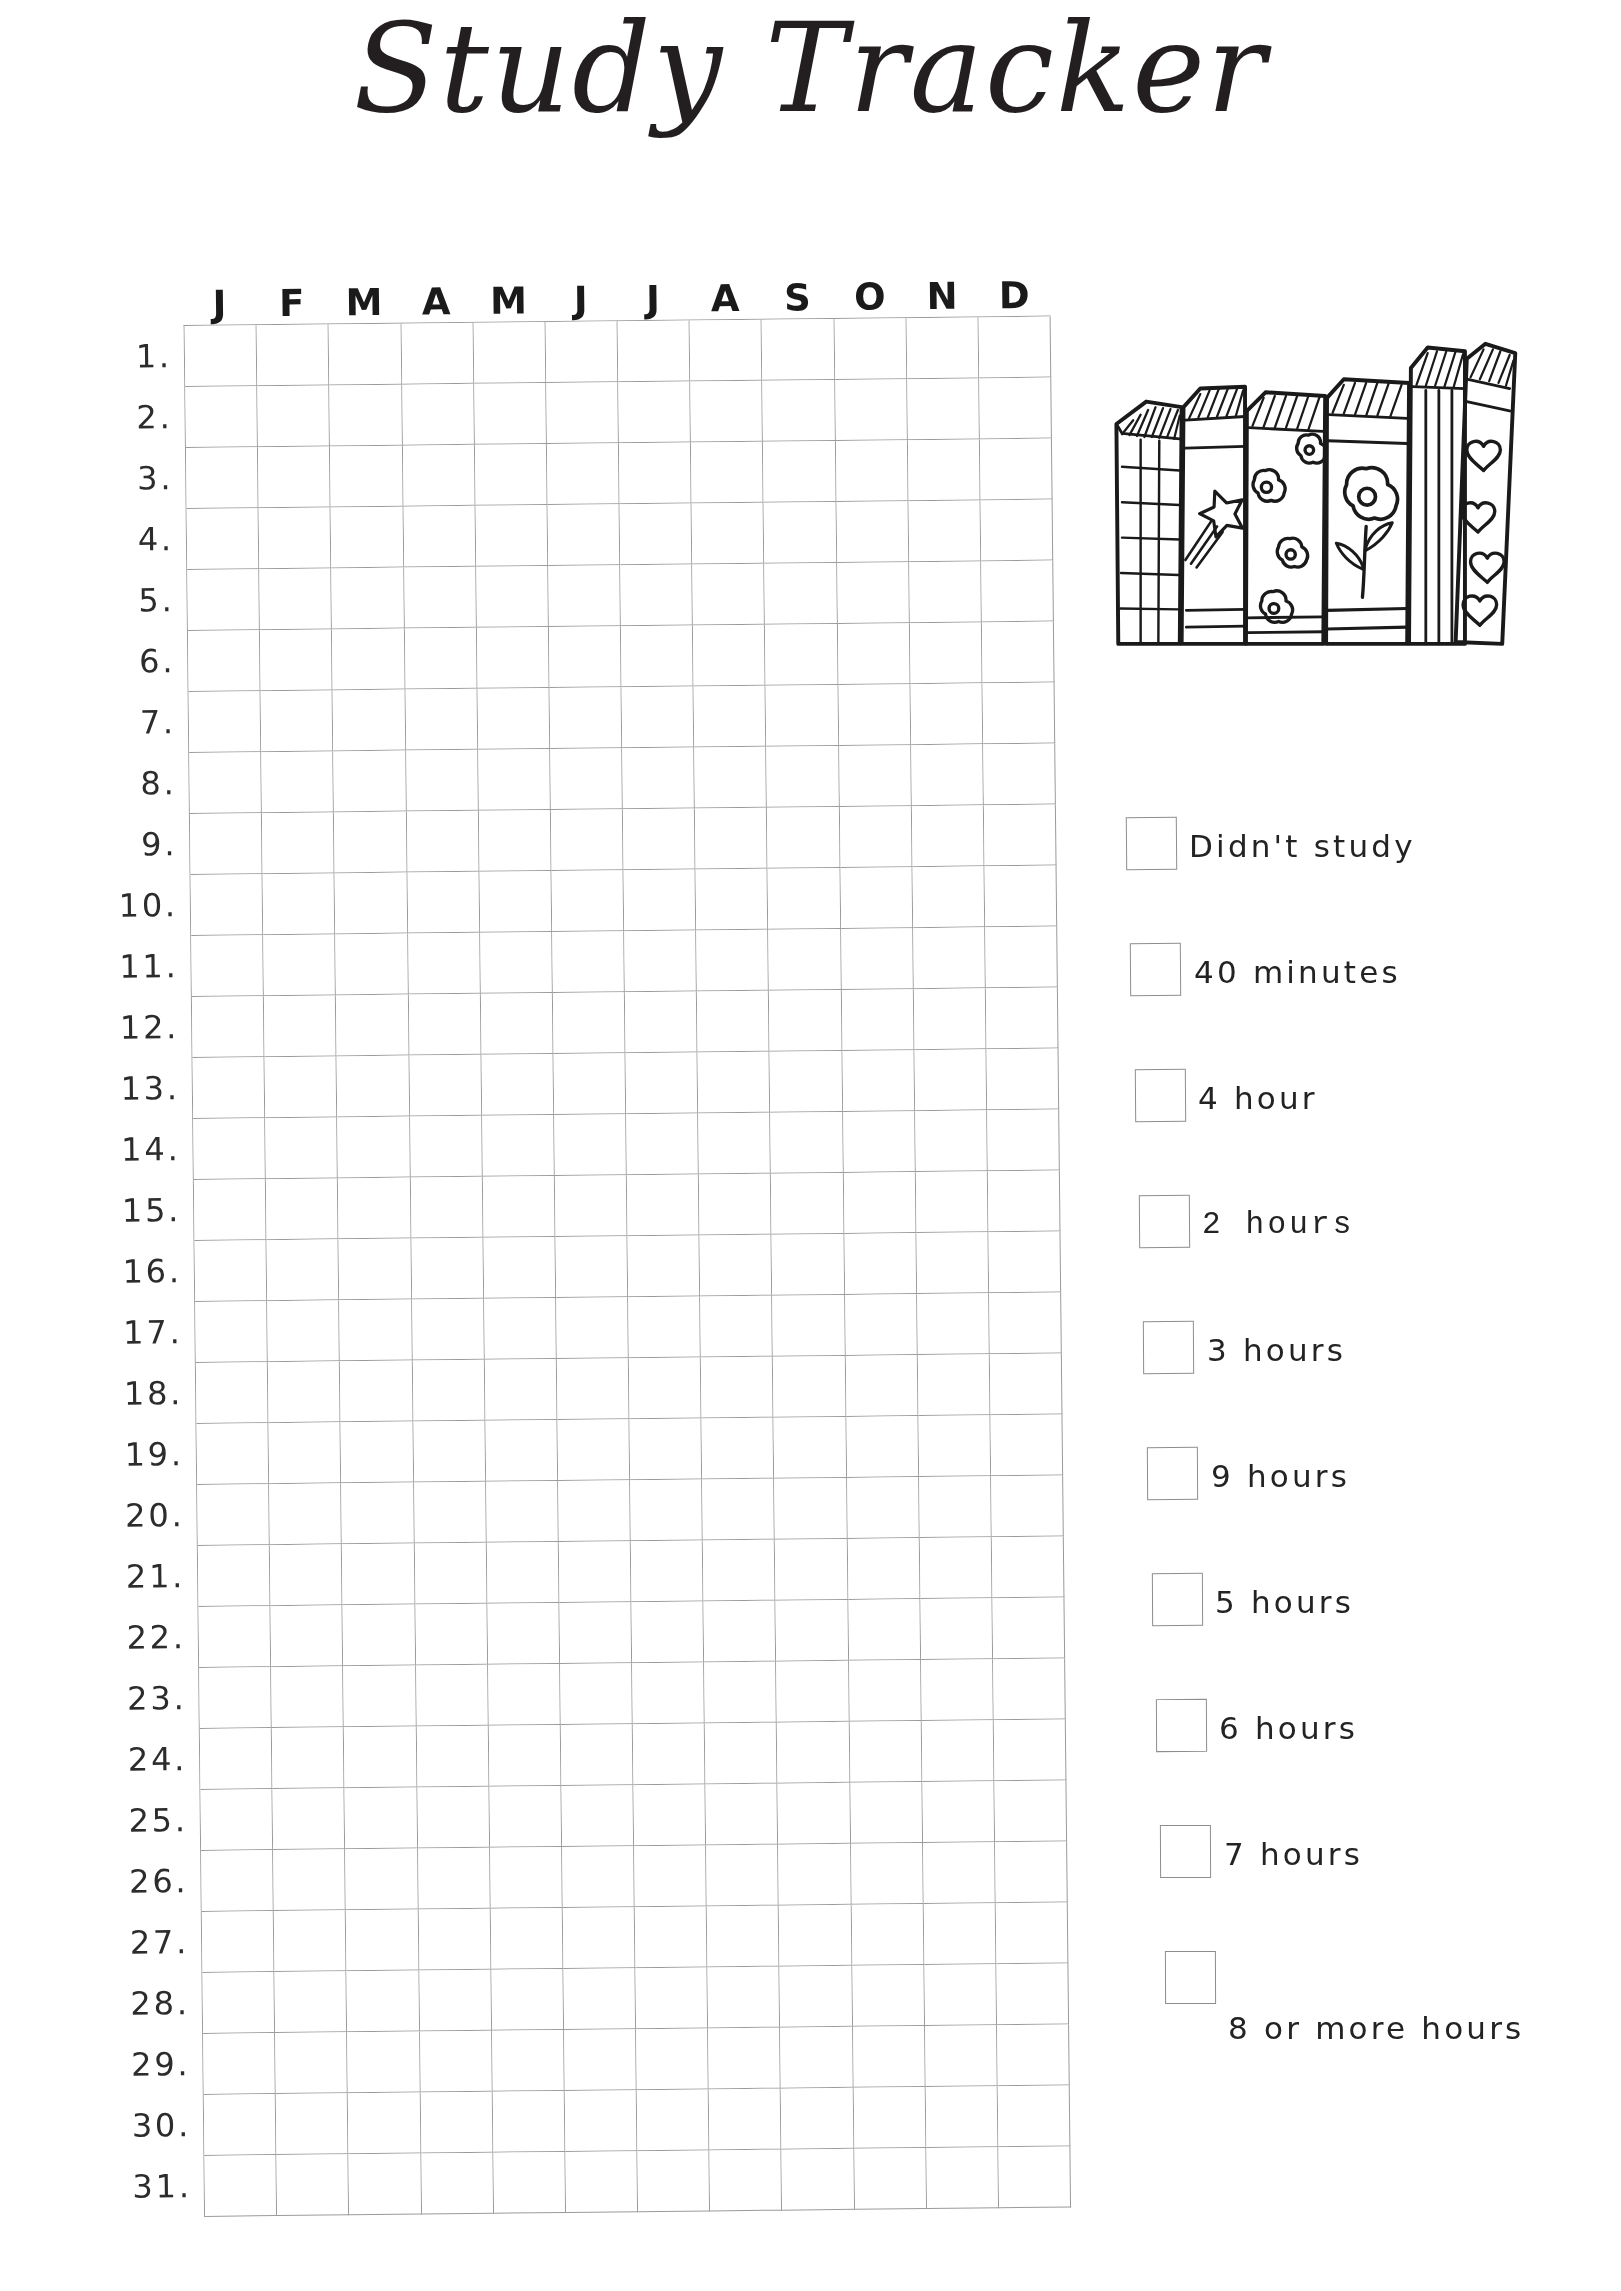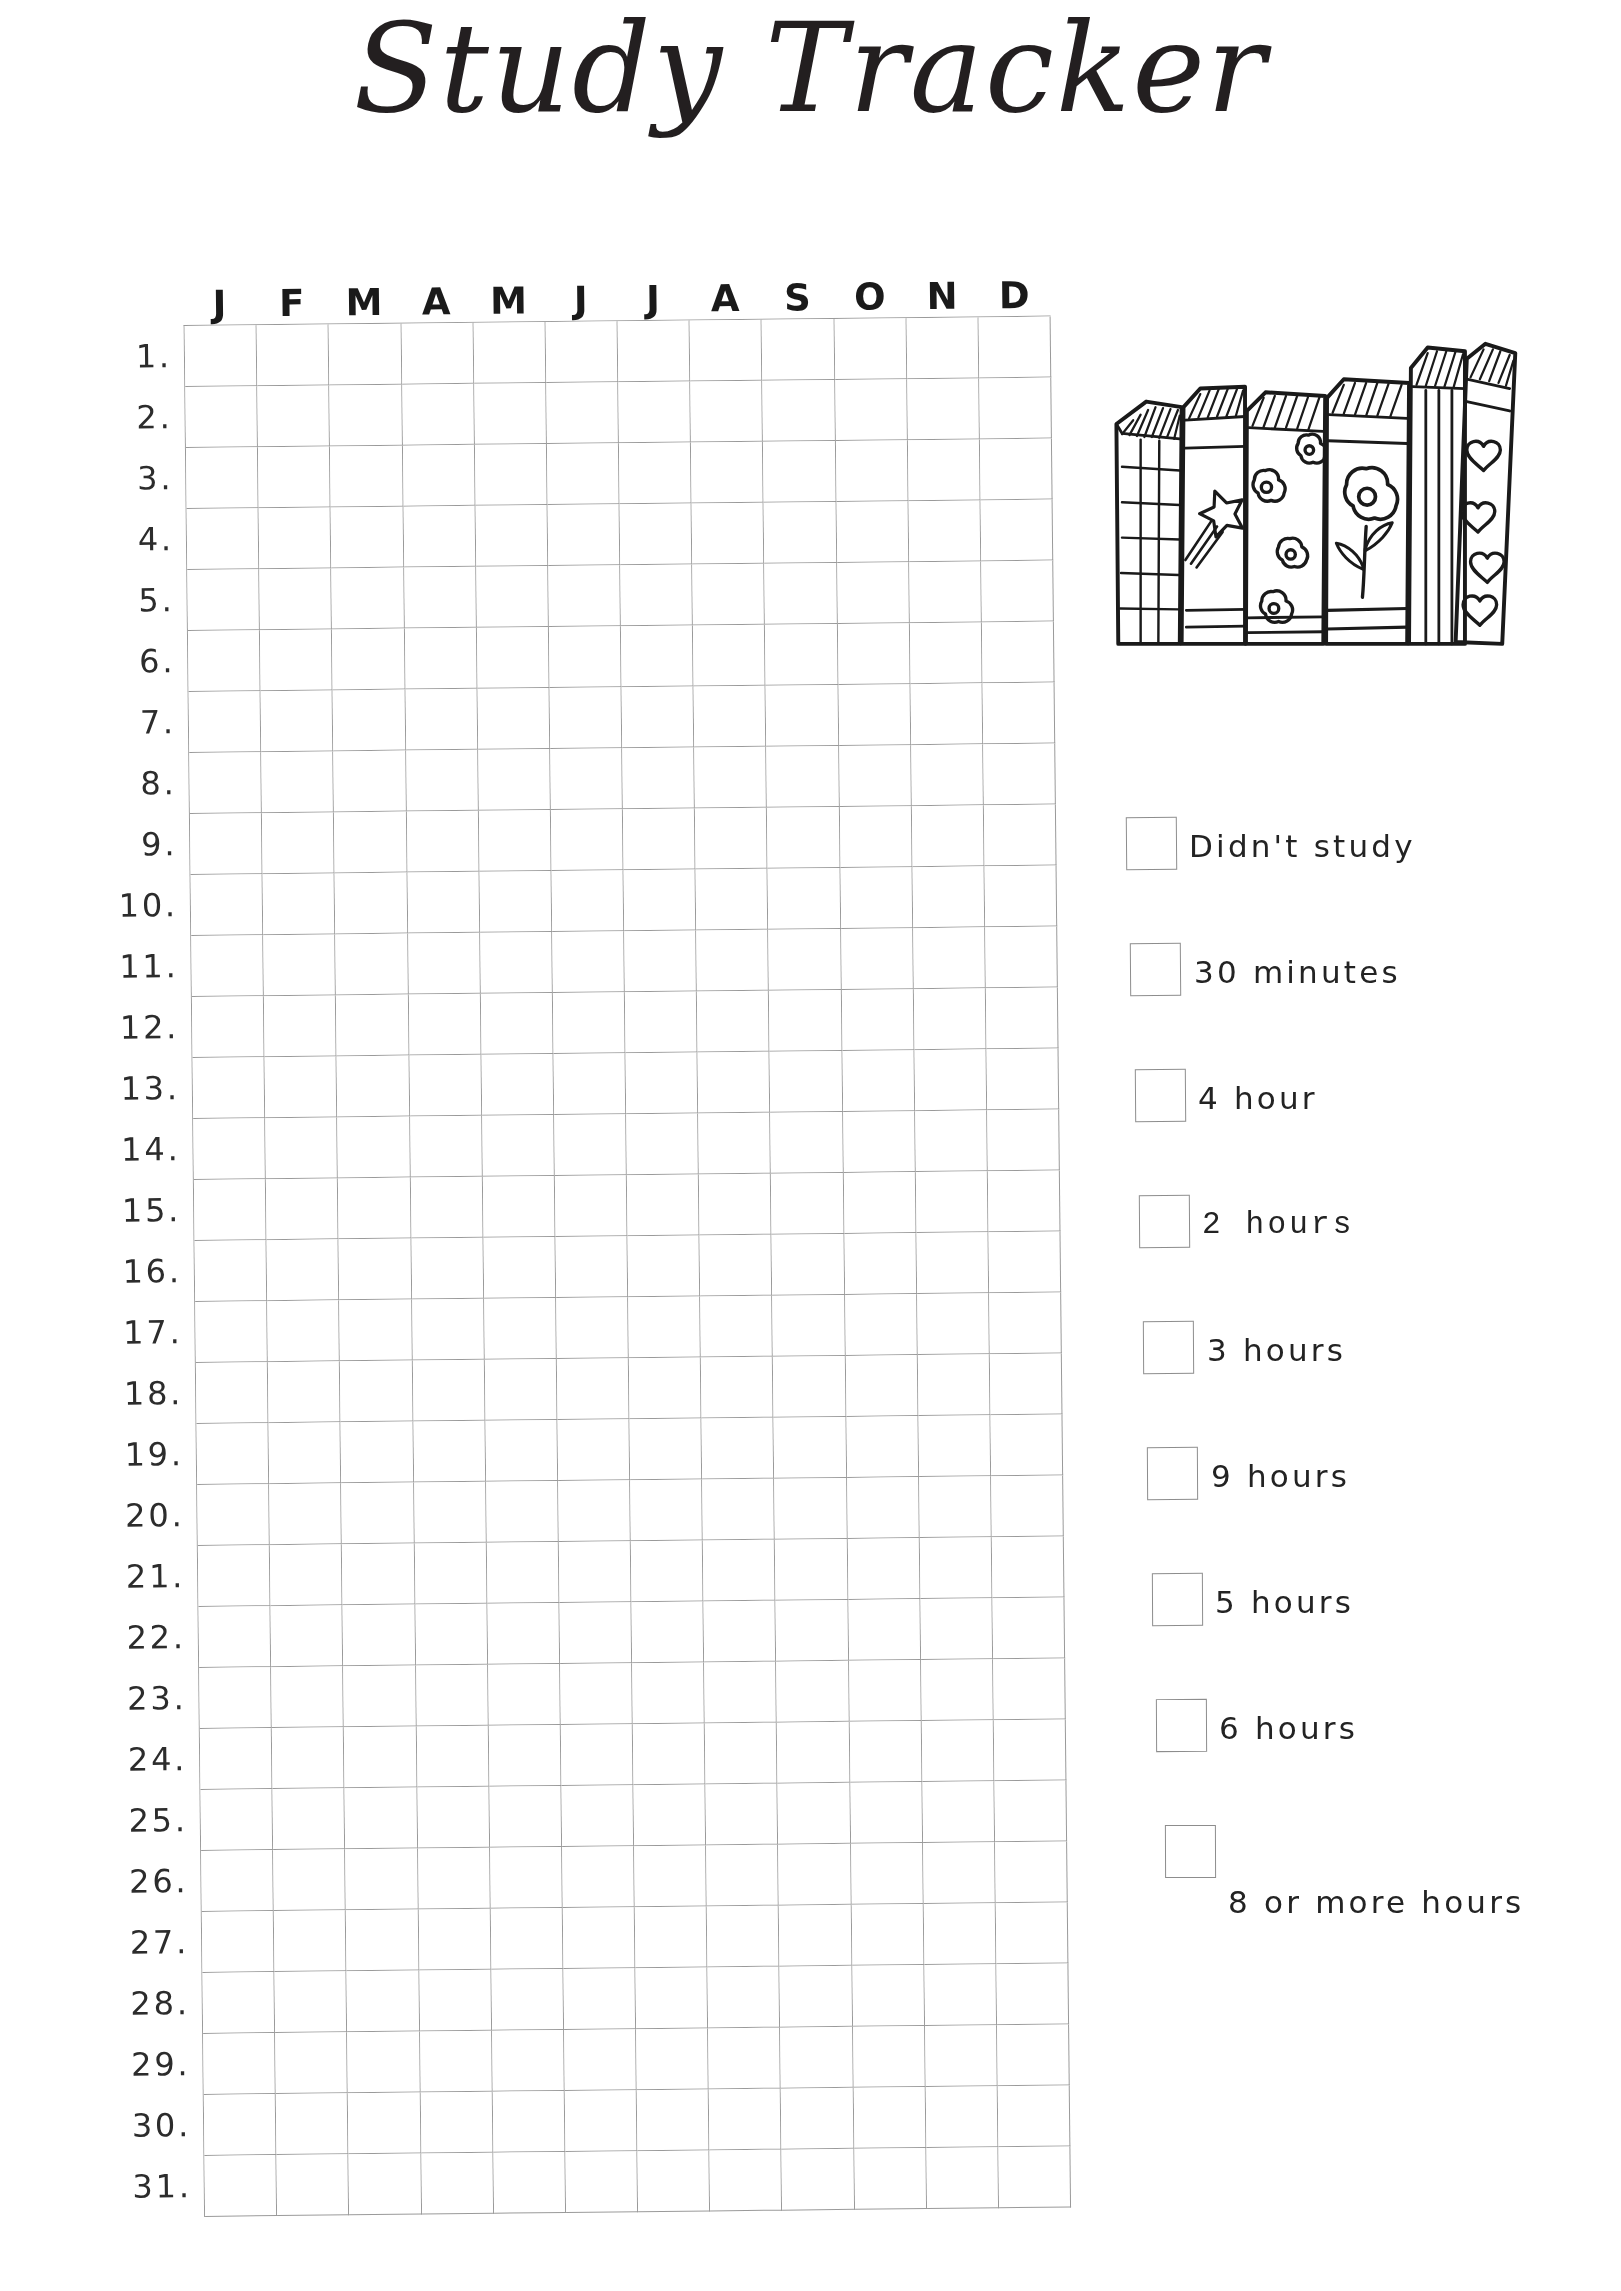"30 minutes" div.legend-label { text: 30 -> 40 }
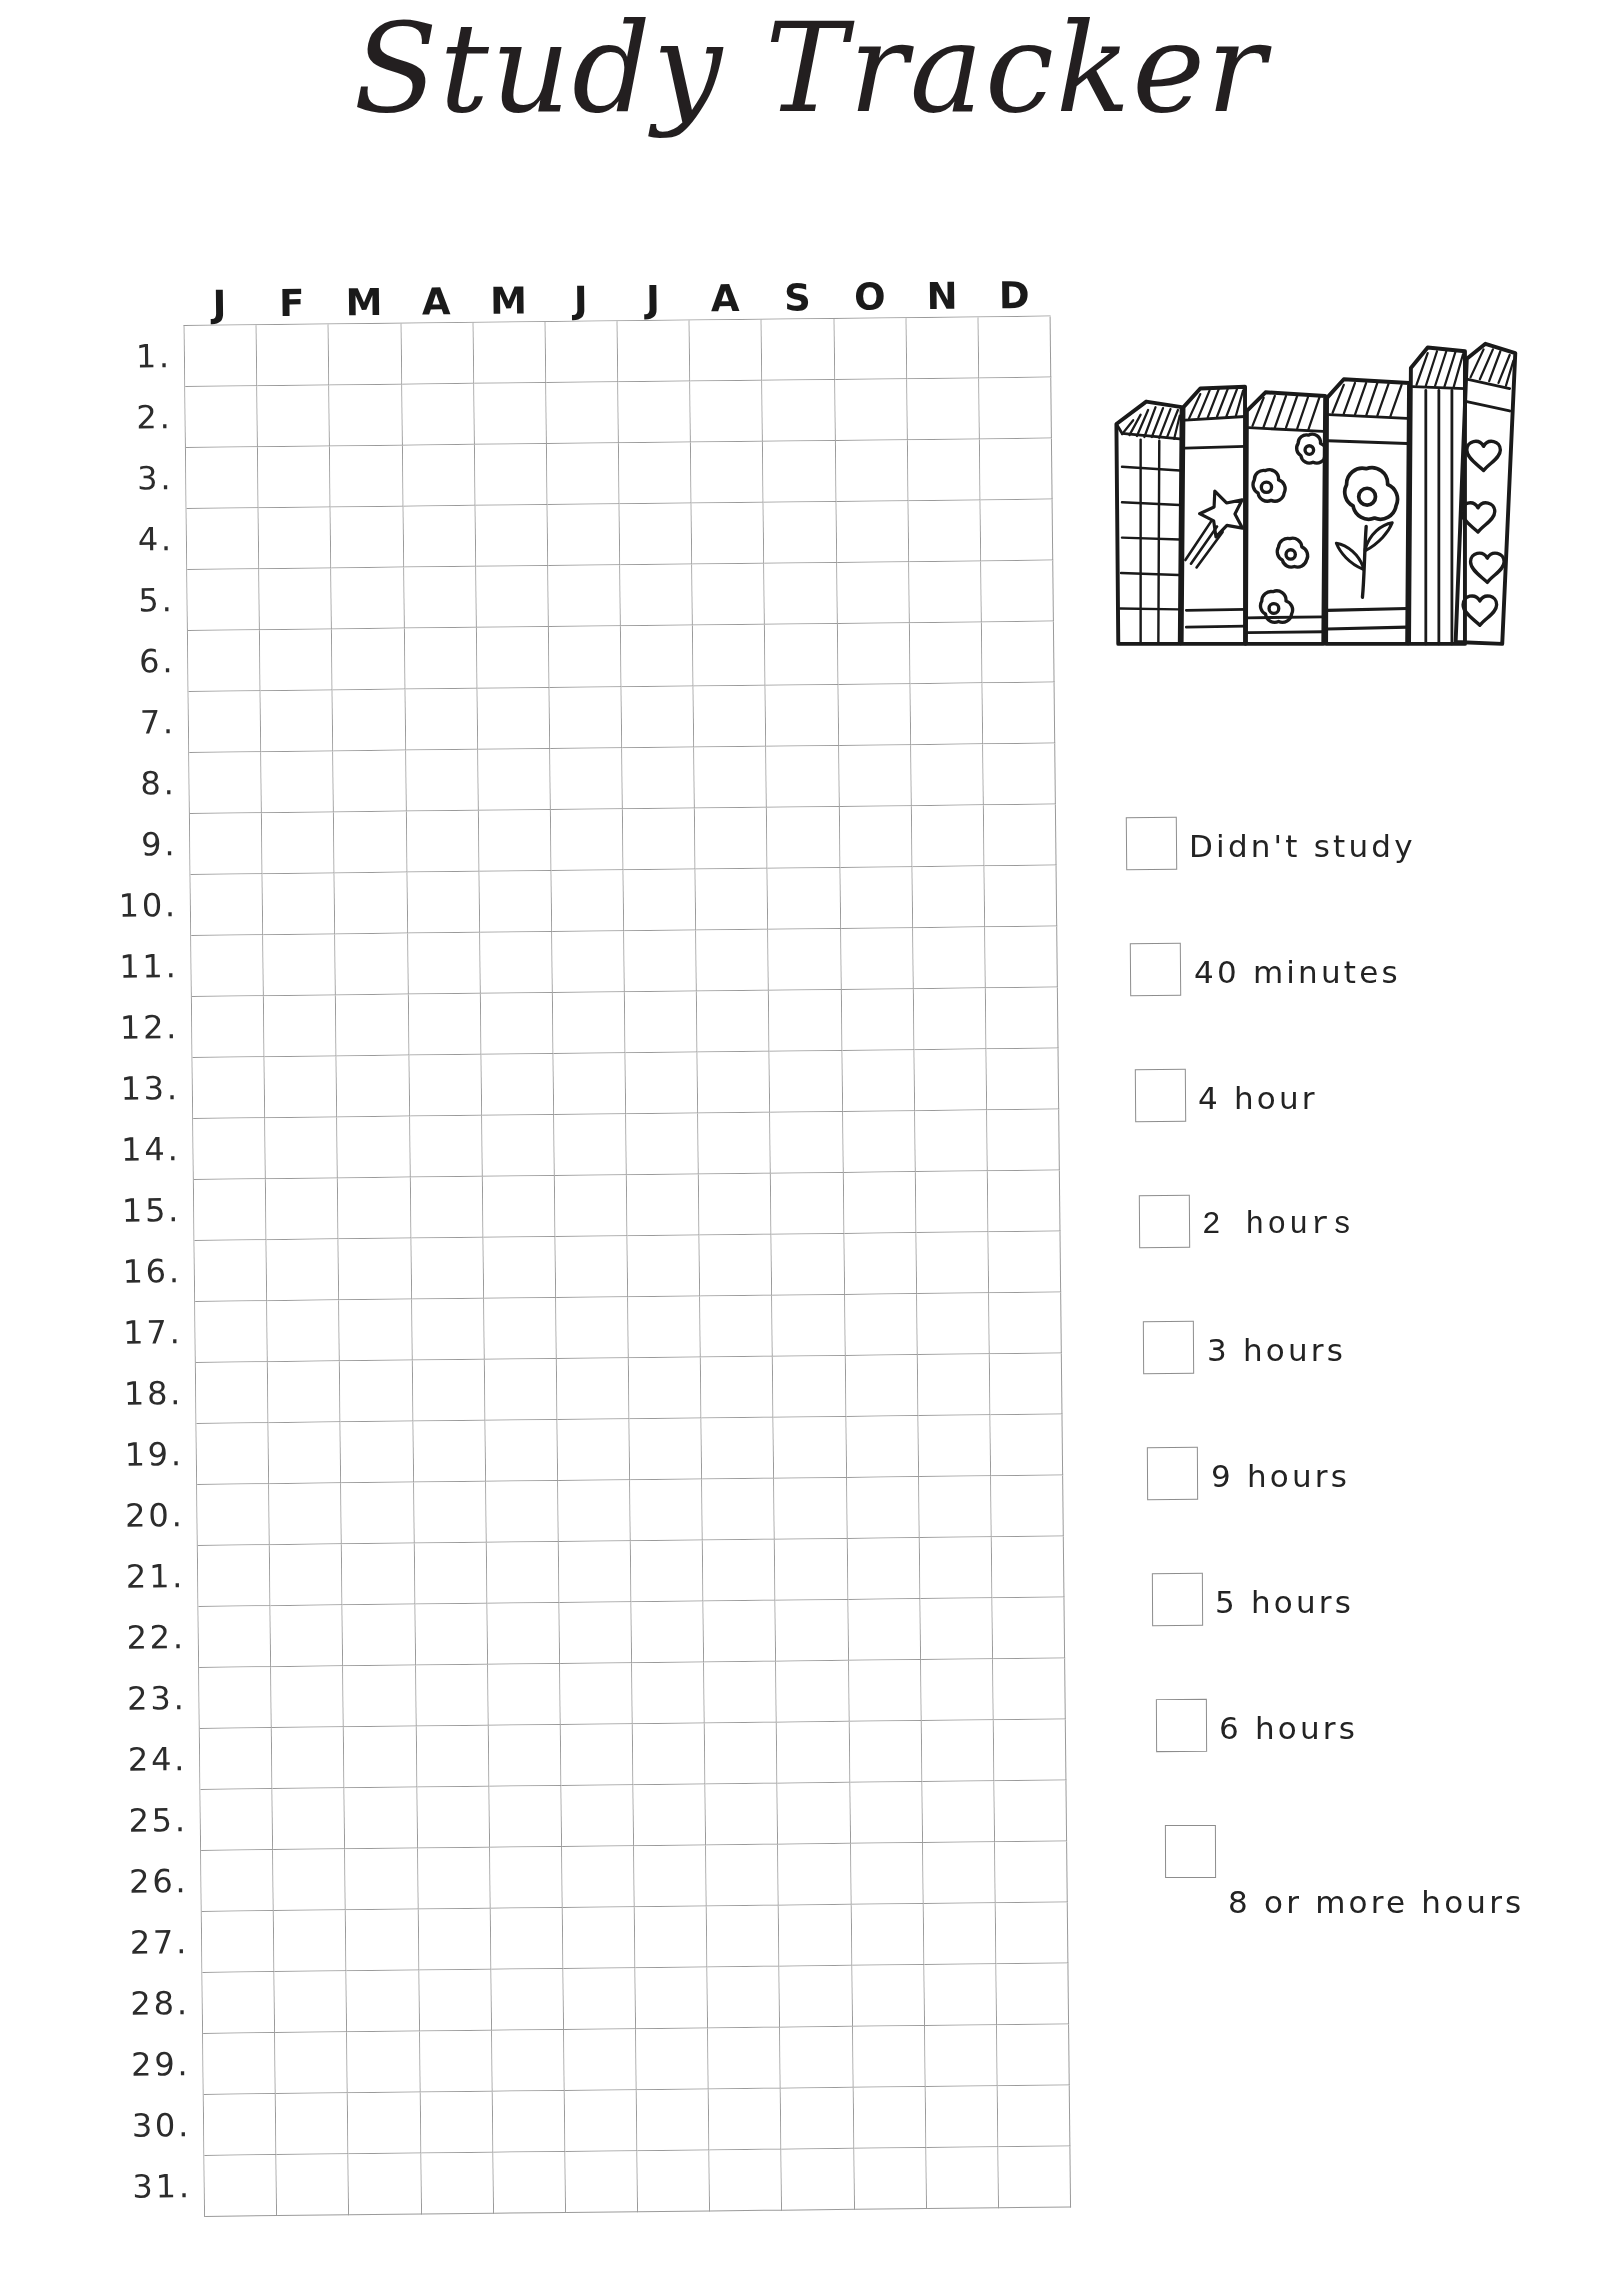"7 hours" div.legend-item { html: none -> <div> <div></div> <div>7 hours</div> </div> }
